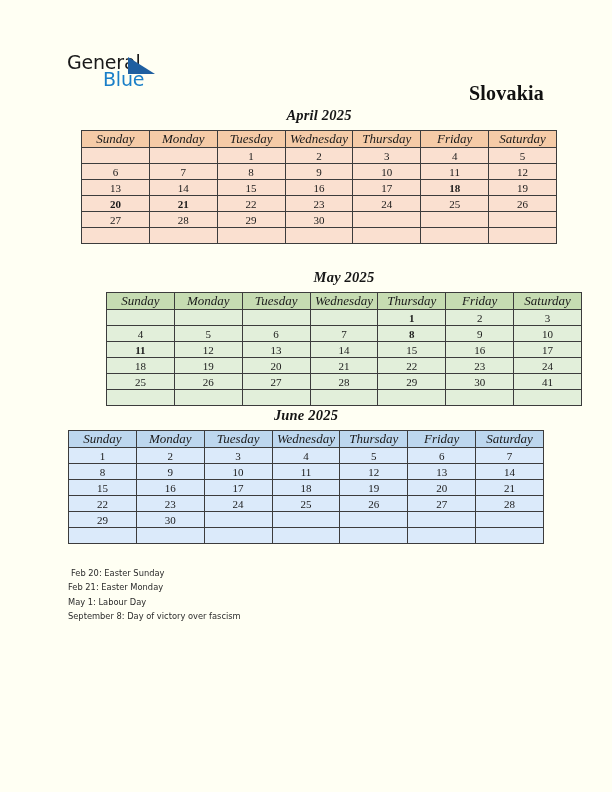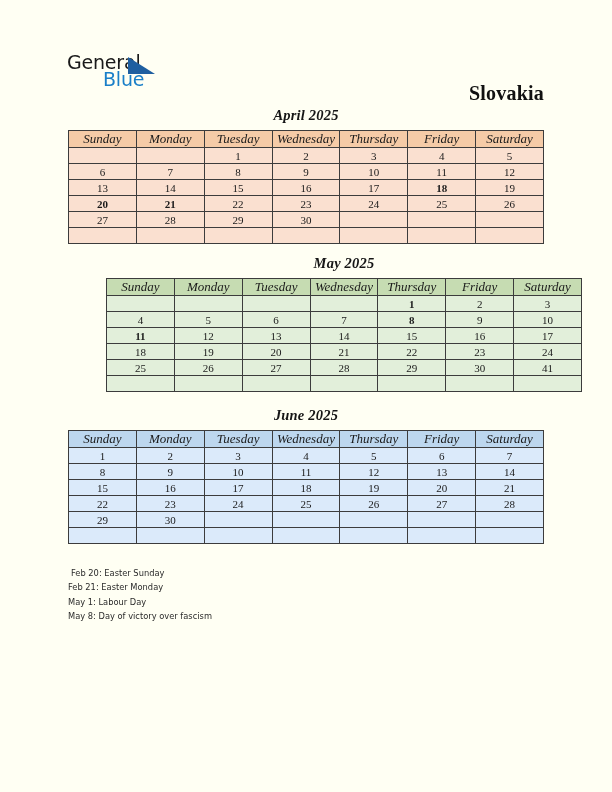"April 2025" #month-0 { margin-left: none -> 13px }
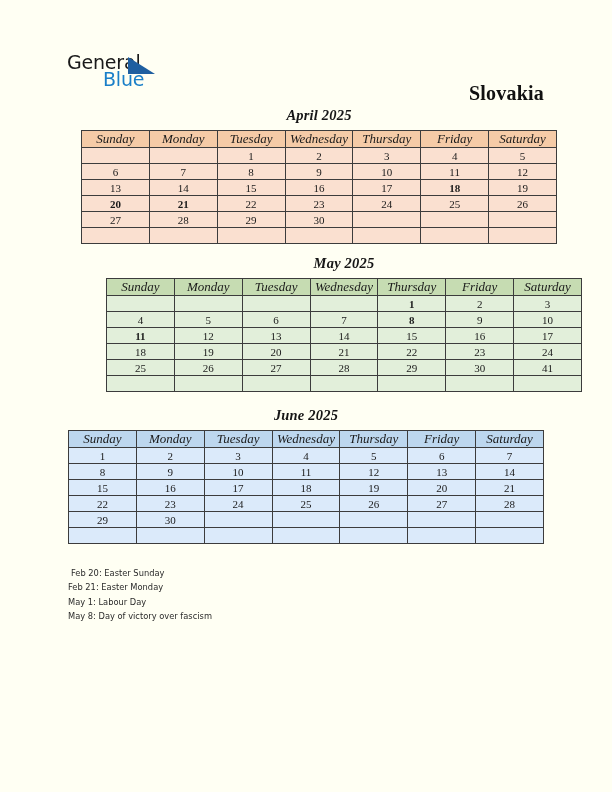"May 2025" #month-1 { top: 255px -> 269px }
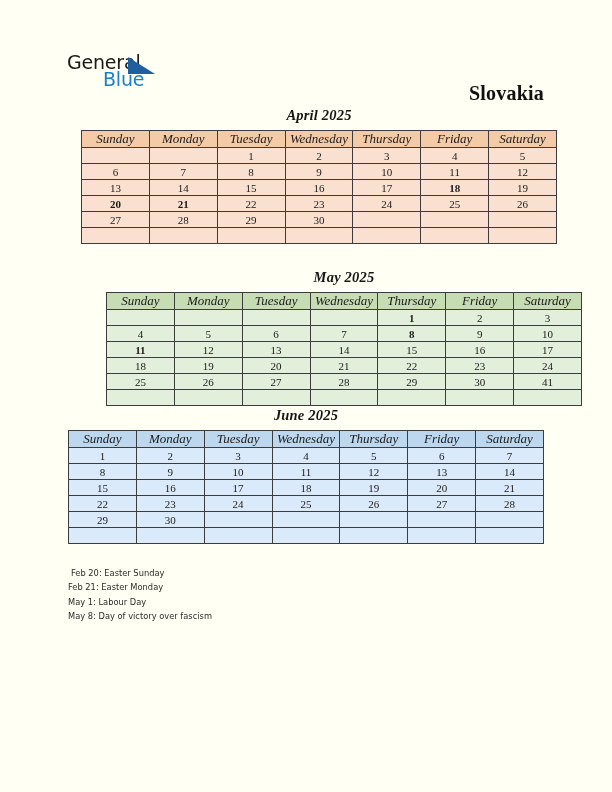"May 8: Day of victory" div.legend-line { text: May -> September }
